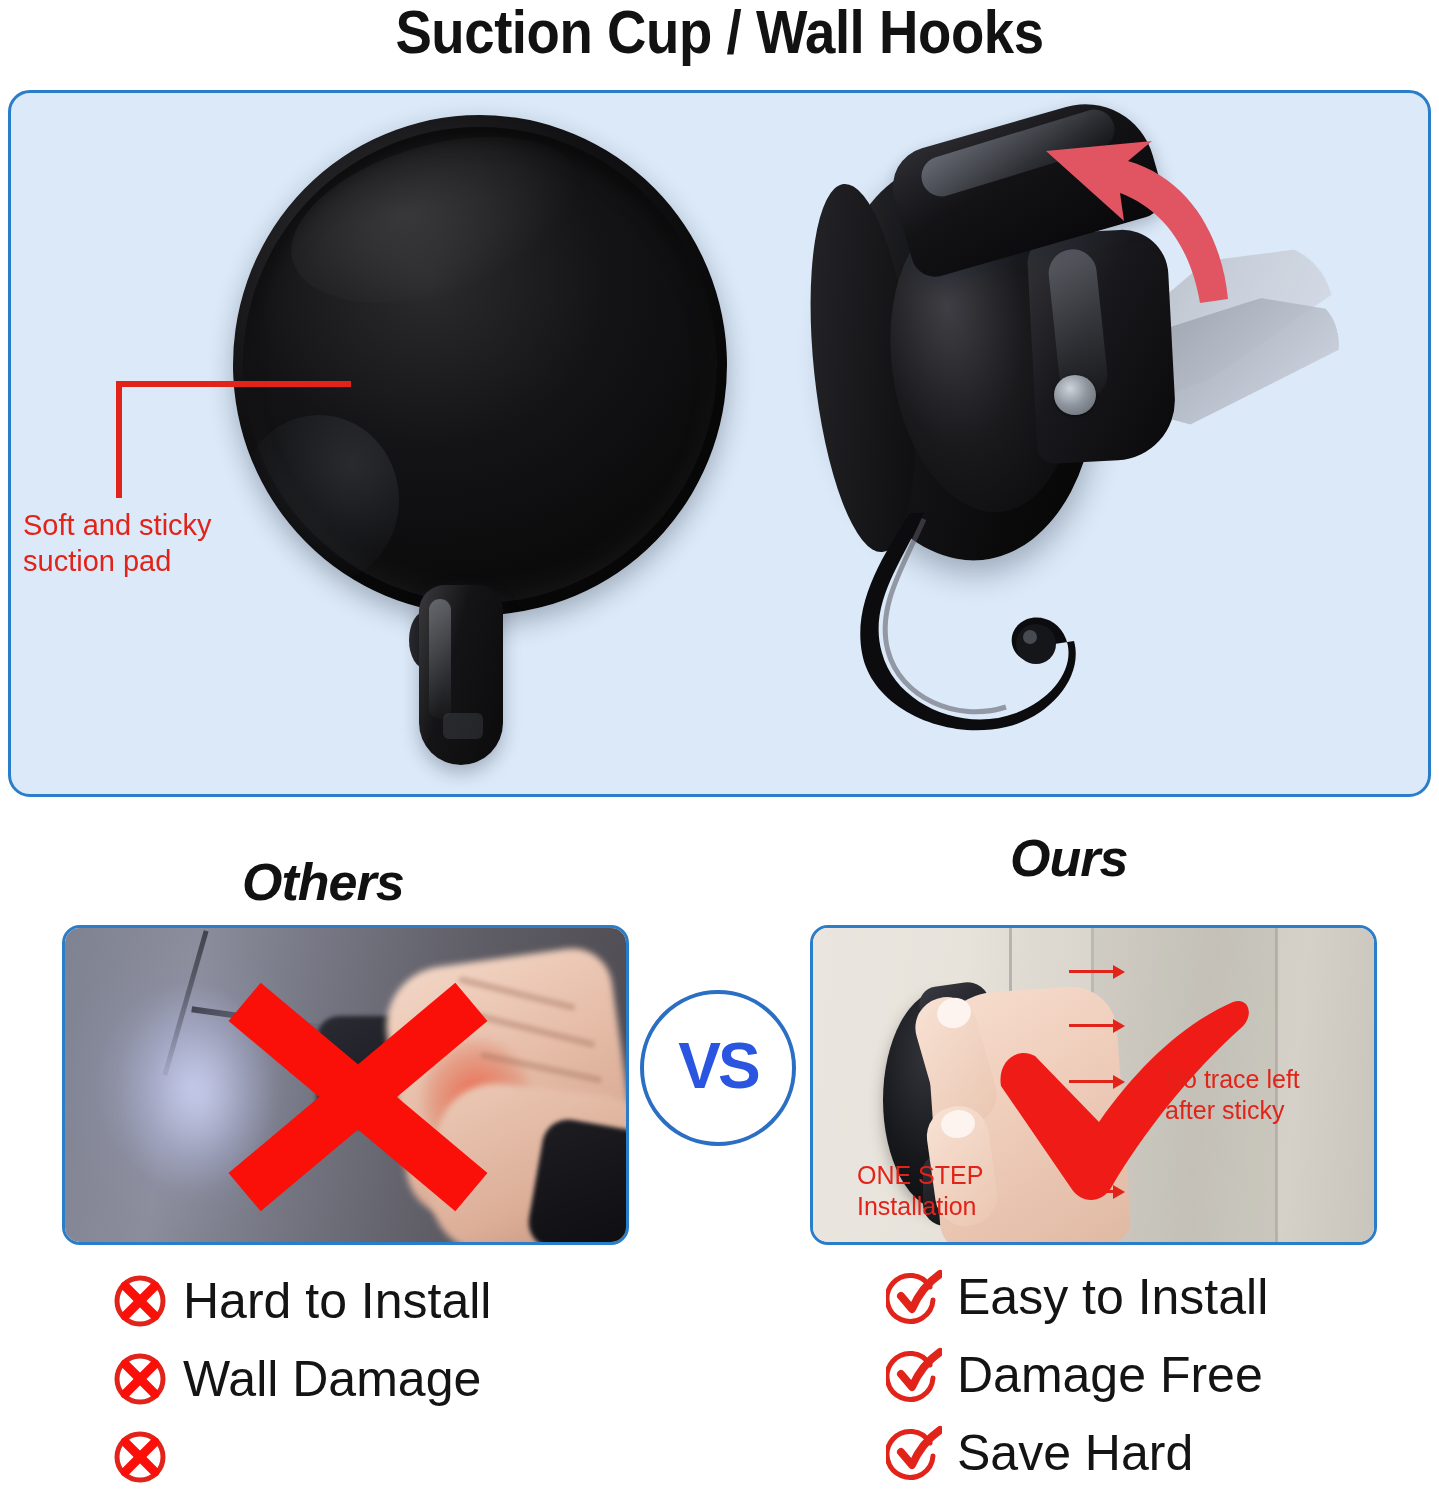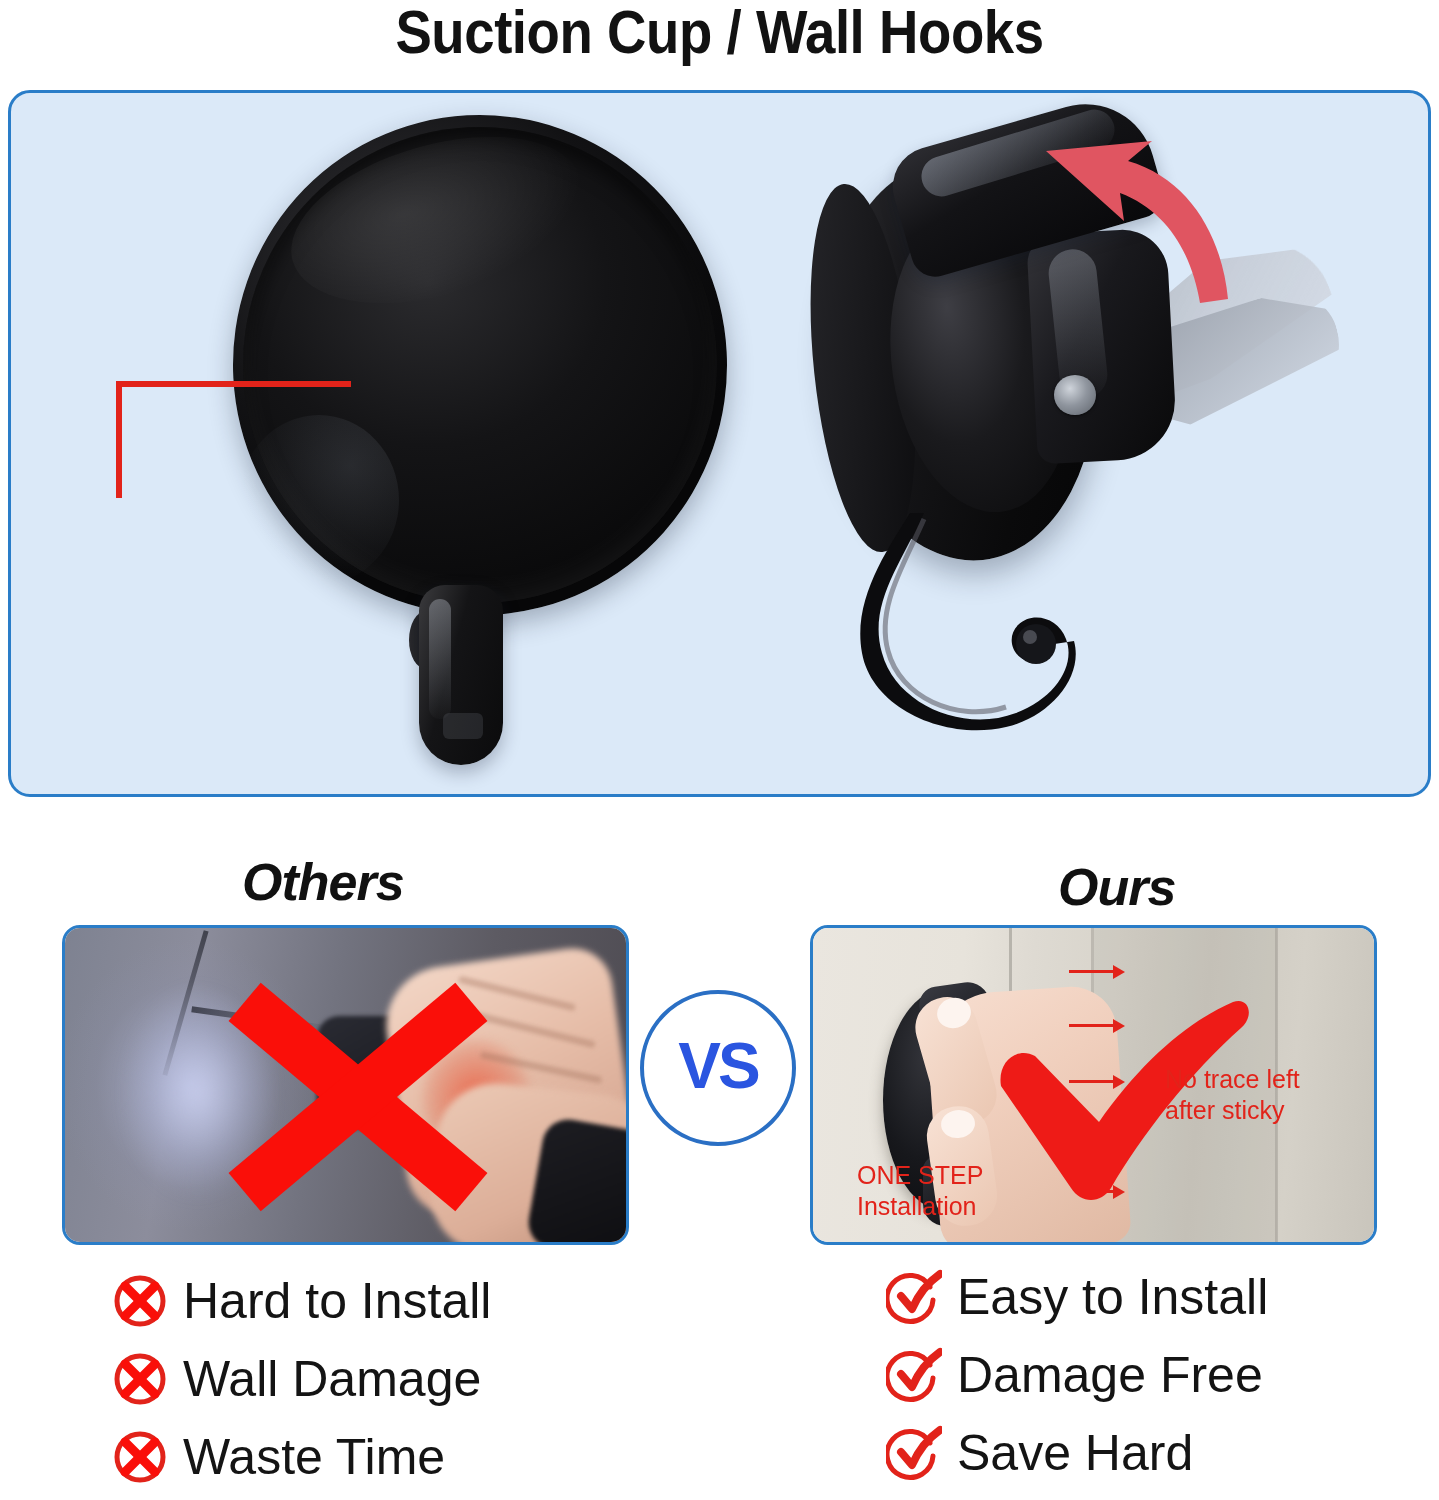"Soft and sticky" div.anno-label { html: none -> <div> <div>Soft and sticky</div> <div>suction pad</div> </div> }
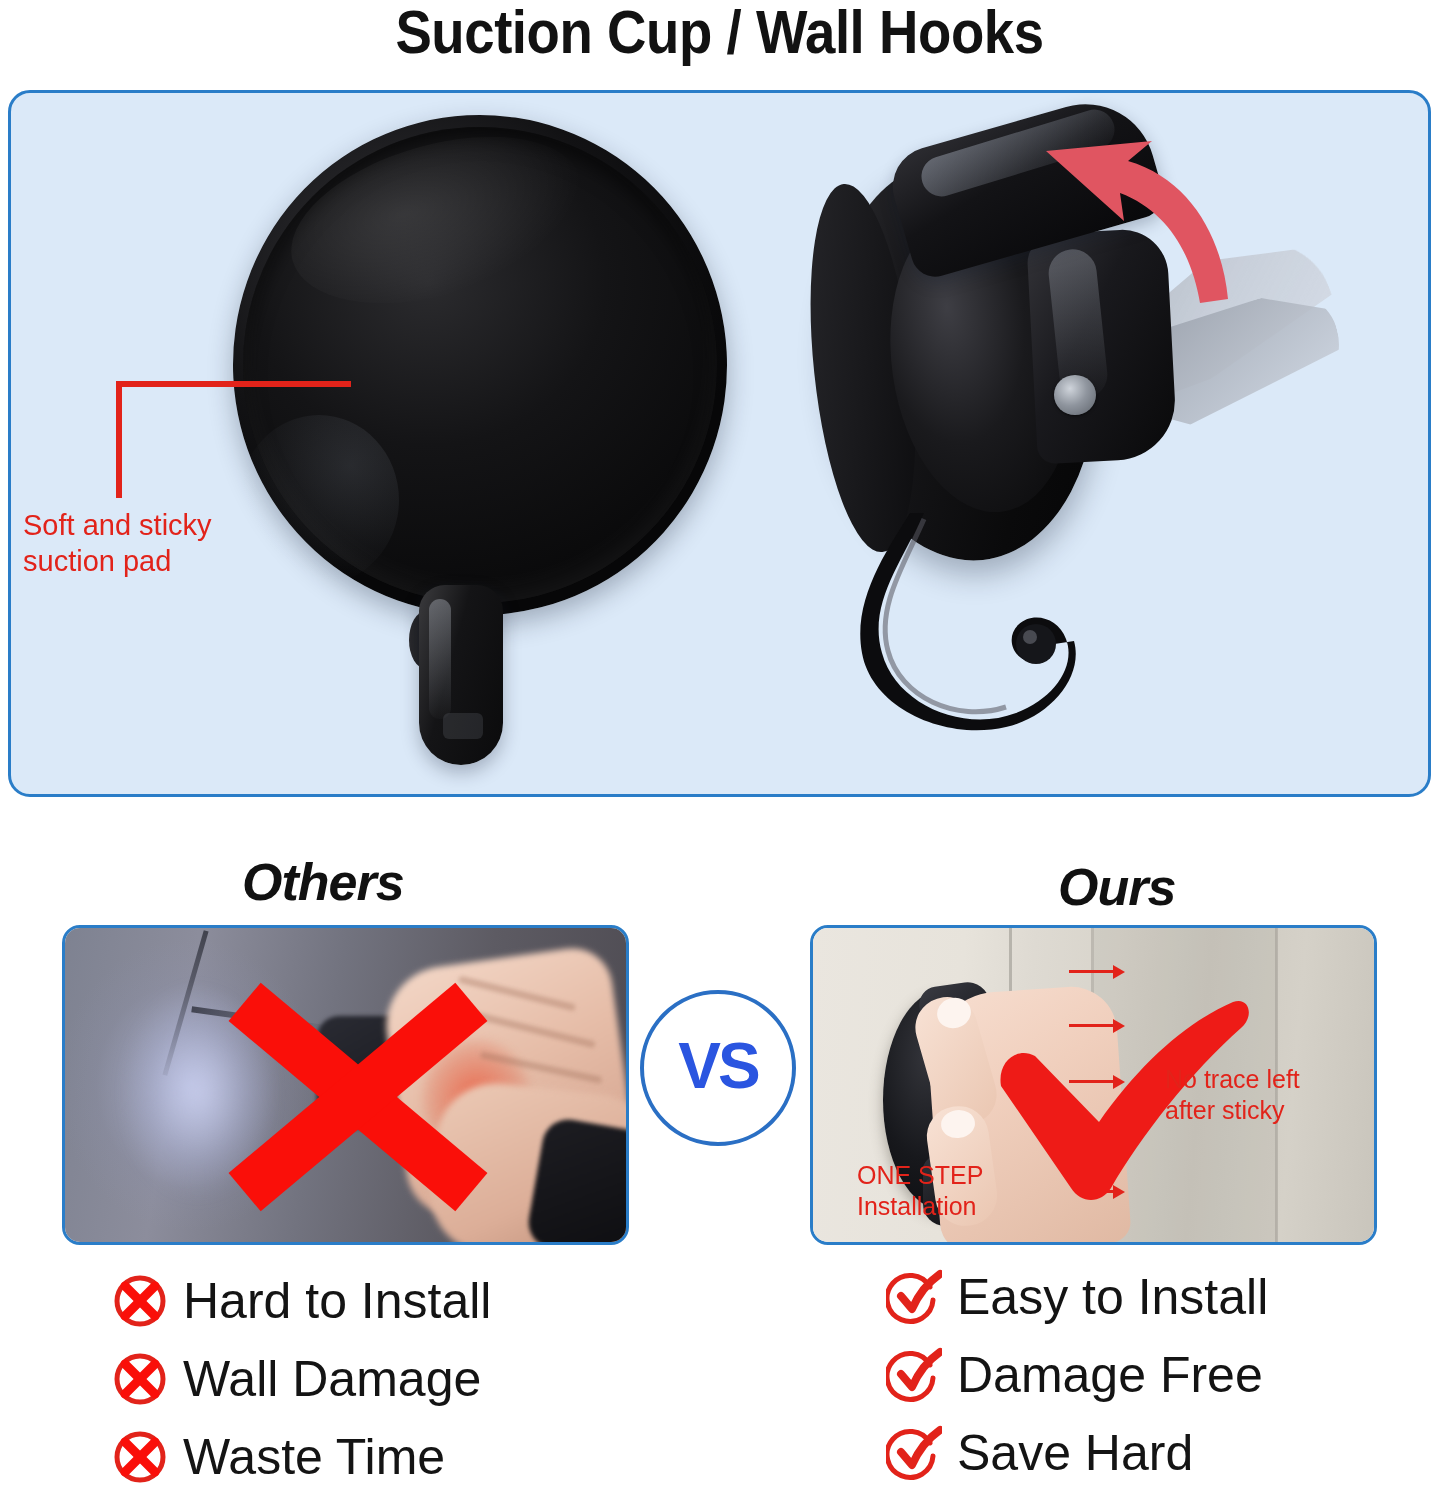"Ours" .cmp-head.right { margin-left: 48px -> none; top: 857px -> 828px }
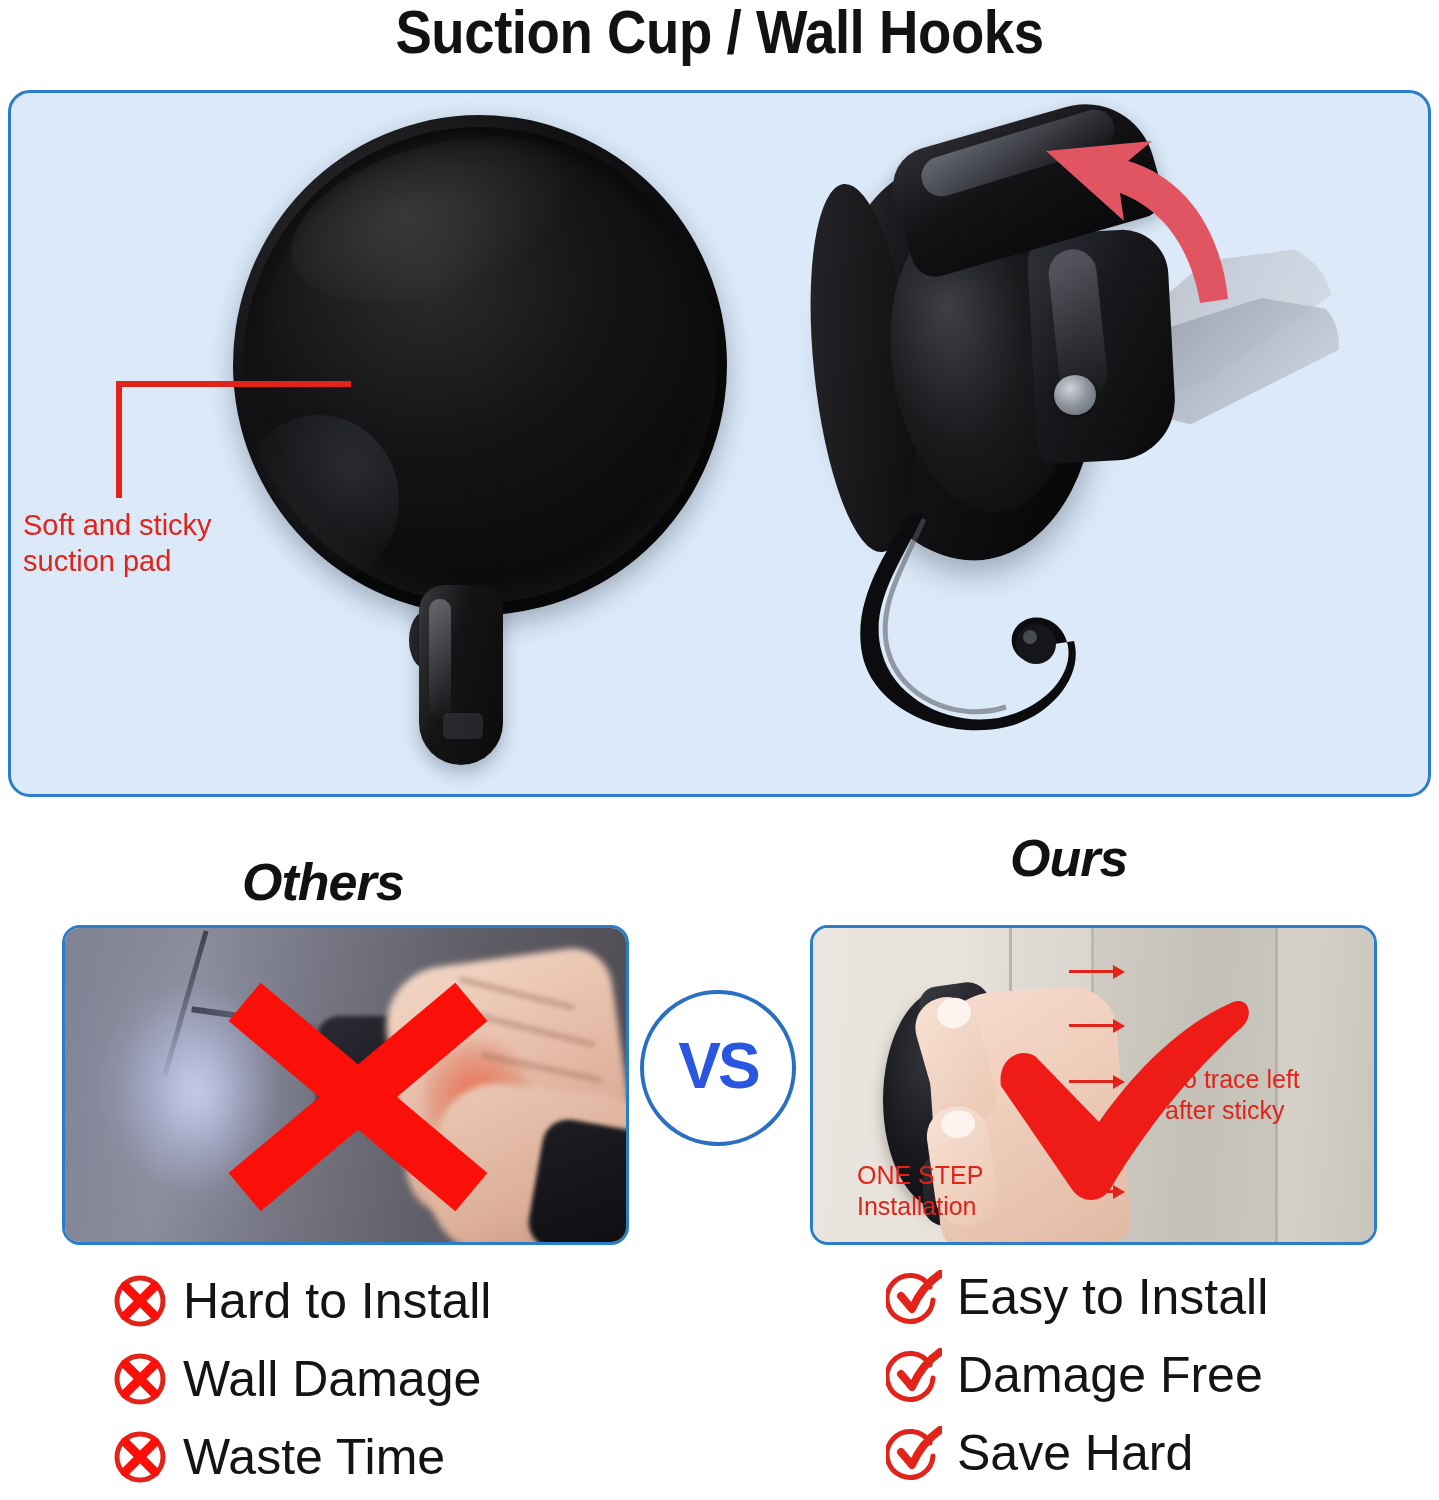"Waste Time" div.feat-label { html: <div>Waste Time</div> -> none }
